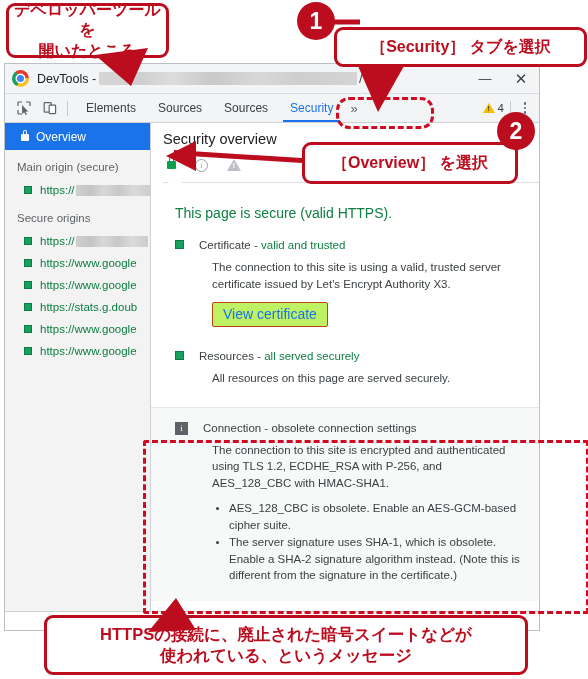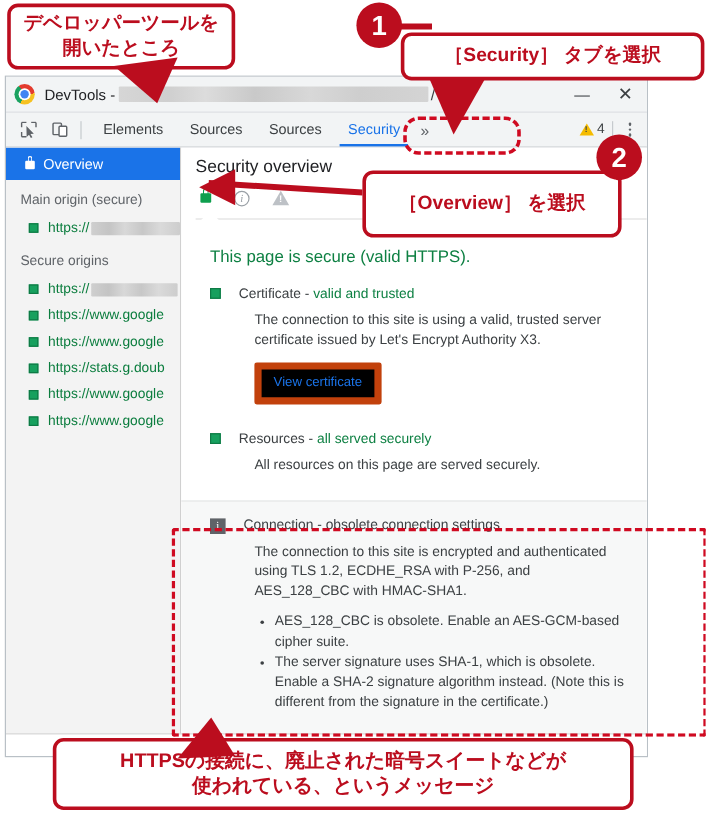"デベロッパーツールを" #callout-devtools { width: 190px -> 163px }
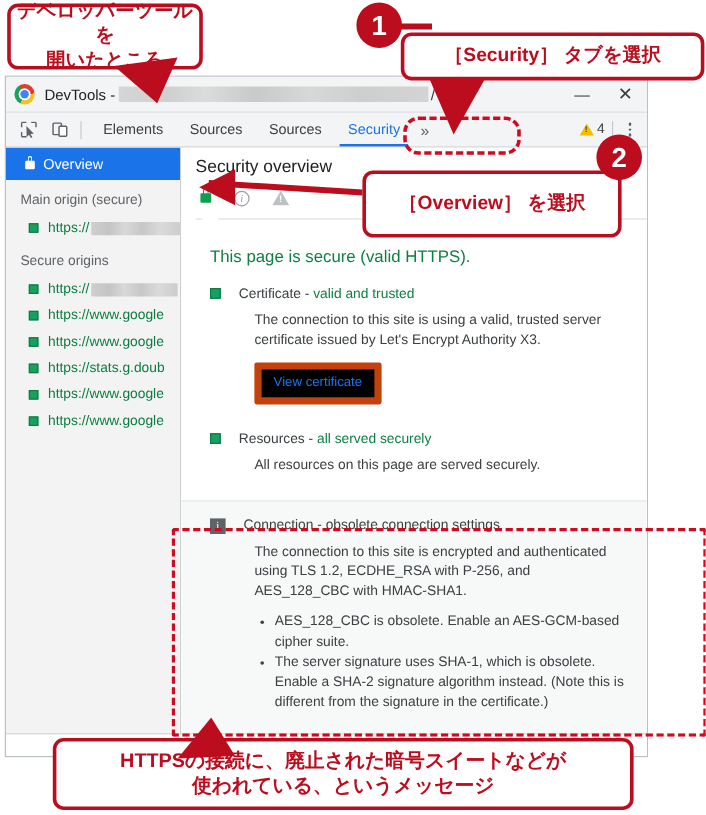"［Overview］ を選択" #callout-overview { height: 56px -> 42px }
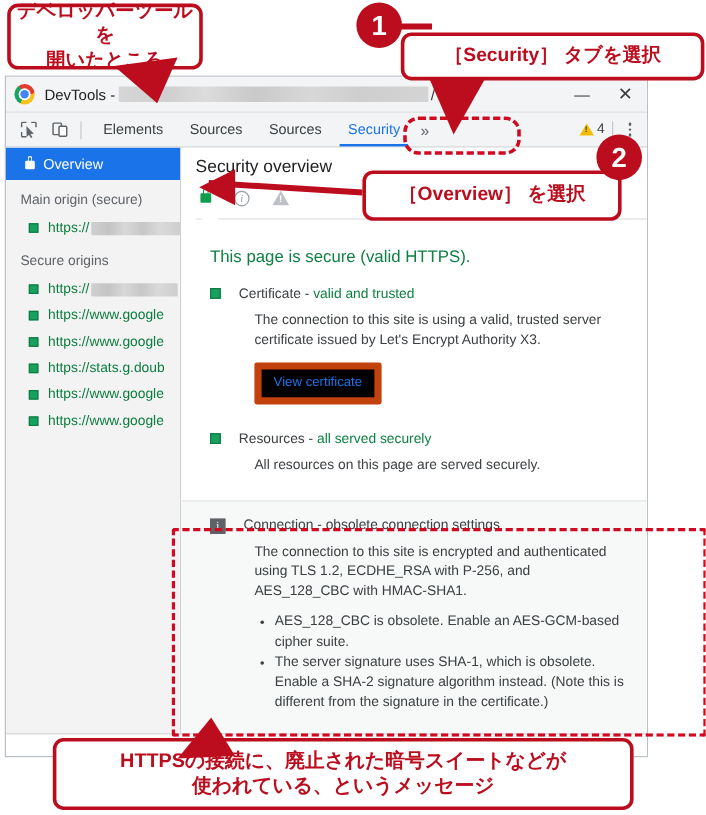"View certificate" .btn-cert { background: #000000 -> #bef264; border: 6px solid #c2410c -> 1px solid #c2410c; font-size: 11px -> 14px }
